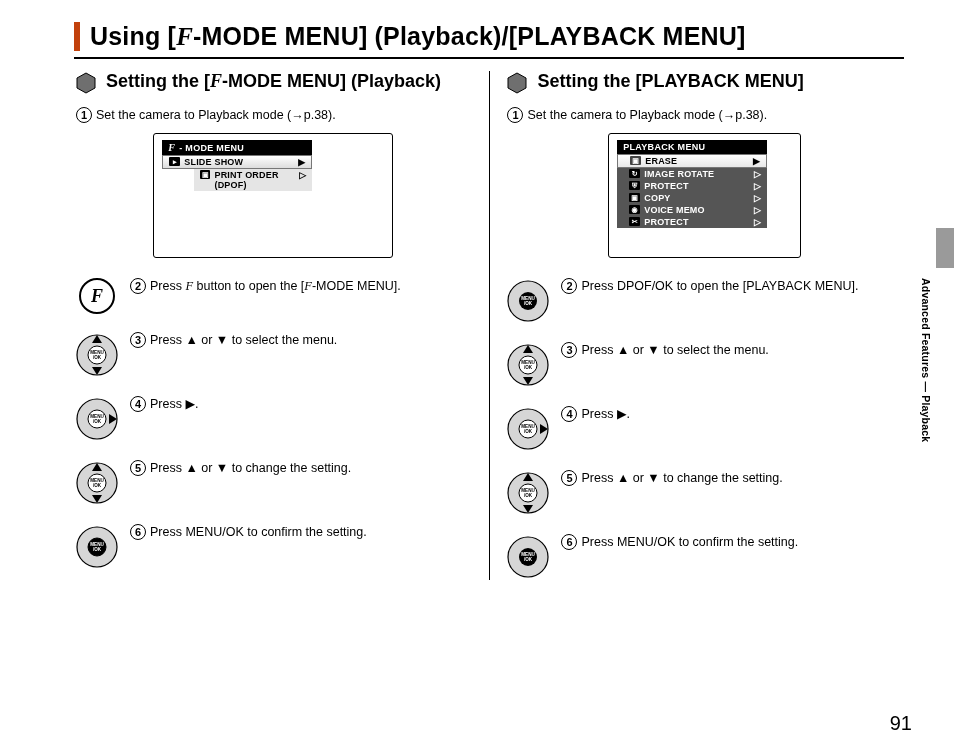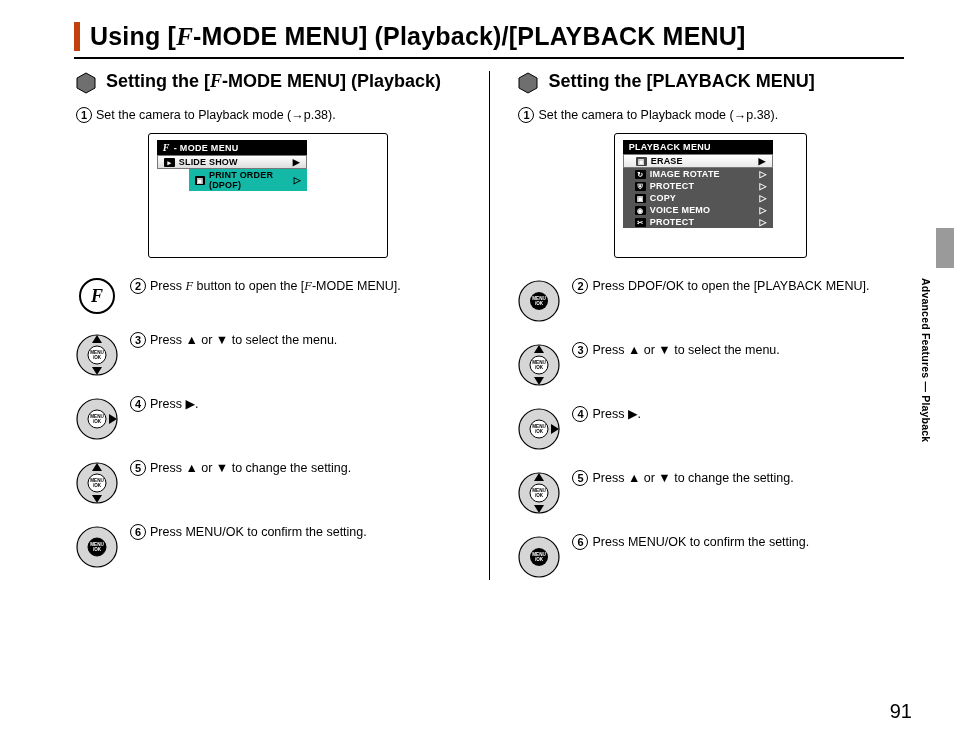"Setting the [F-MODE MENU] (Playback)" .columns { gap: 11px -> 0 }
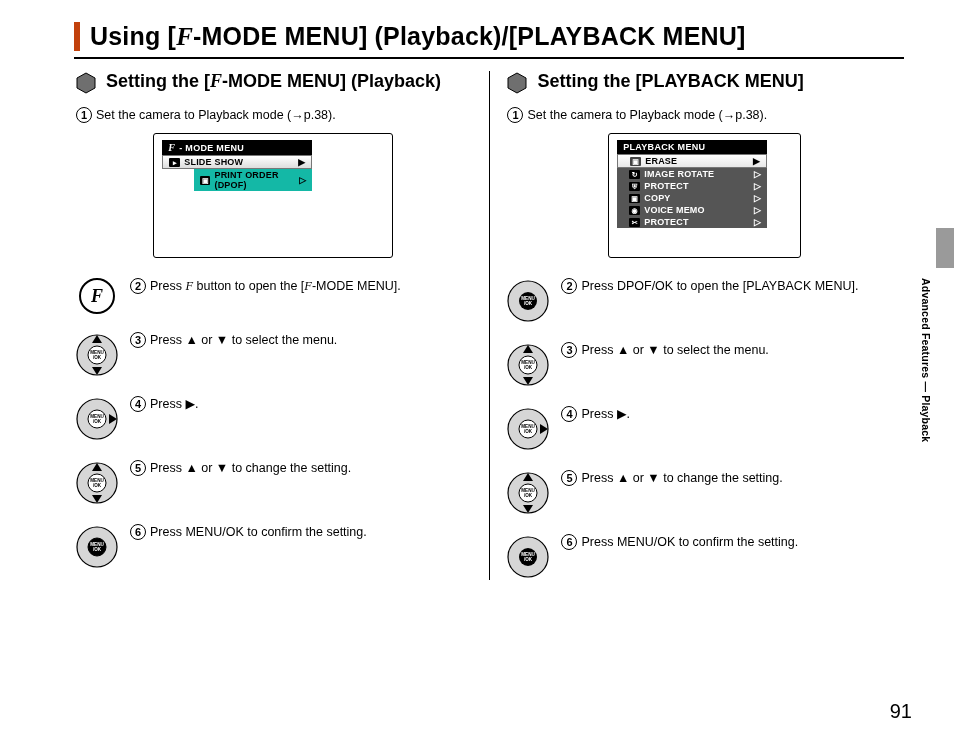"SLIDE SHOW" .menu-row { align-items: center -> none }
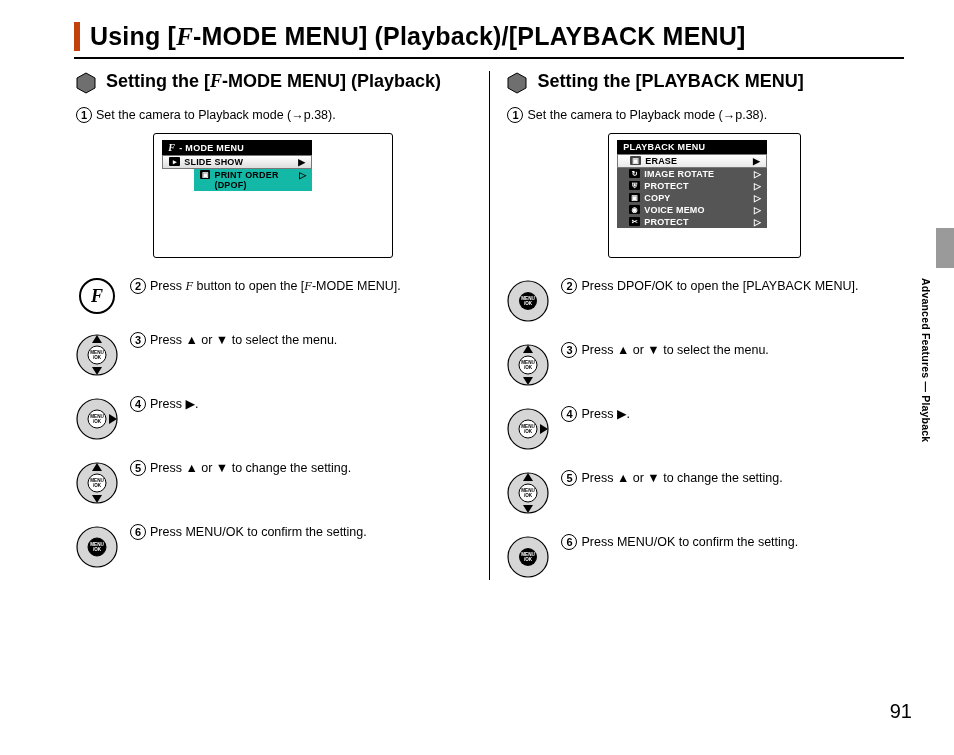"PRINT ORDER (DPOF)" .menu-row.rest { background: #14b8a6 -> #e5e5e5 }
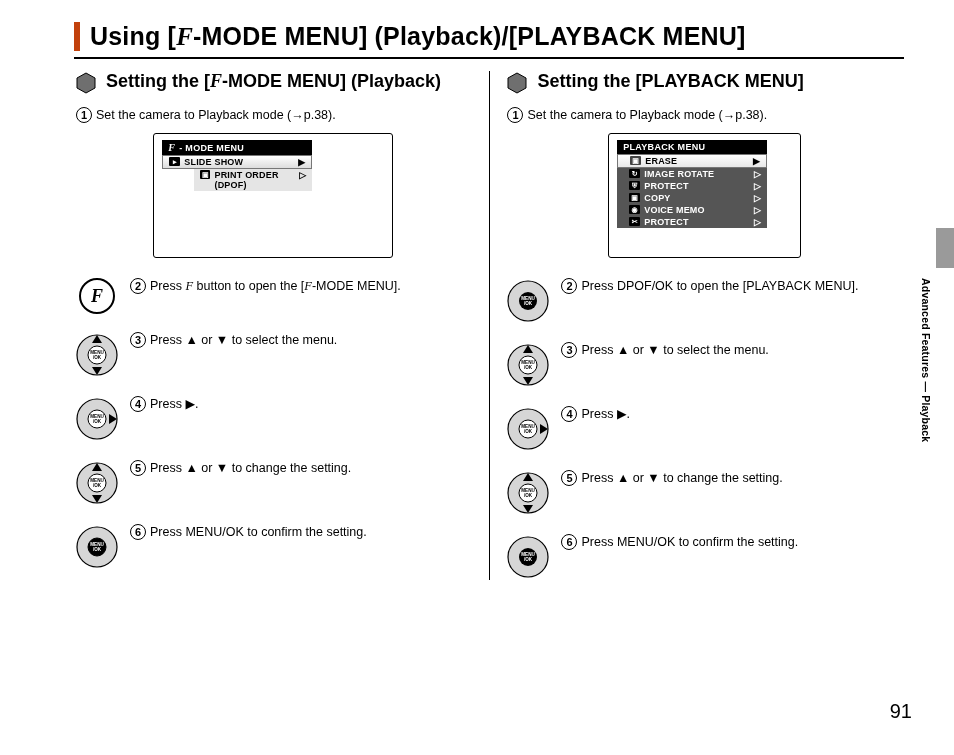"91" .page-num { bottom: 32px -> 20px }
